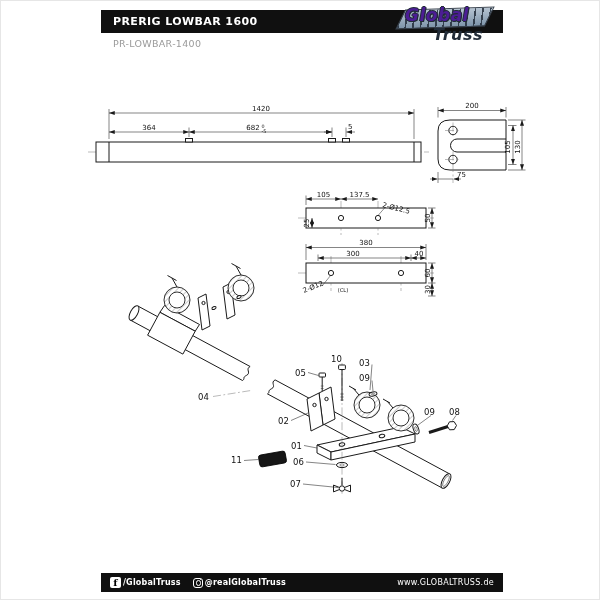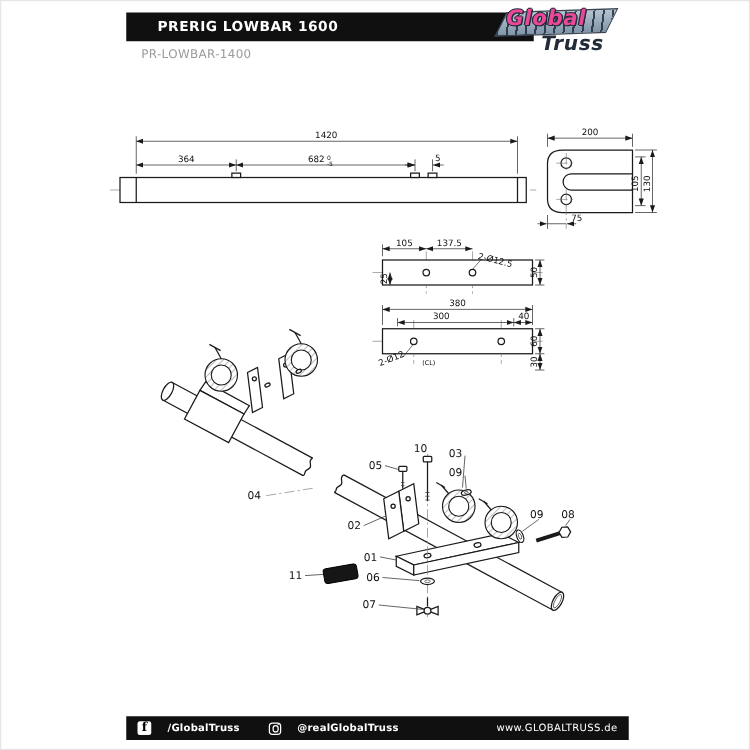"PRERIG LOWBAR 1600" .header-bar { padding-left: 25px -> 12px; width: 326px -> 402px }
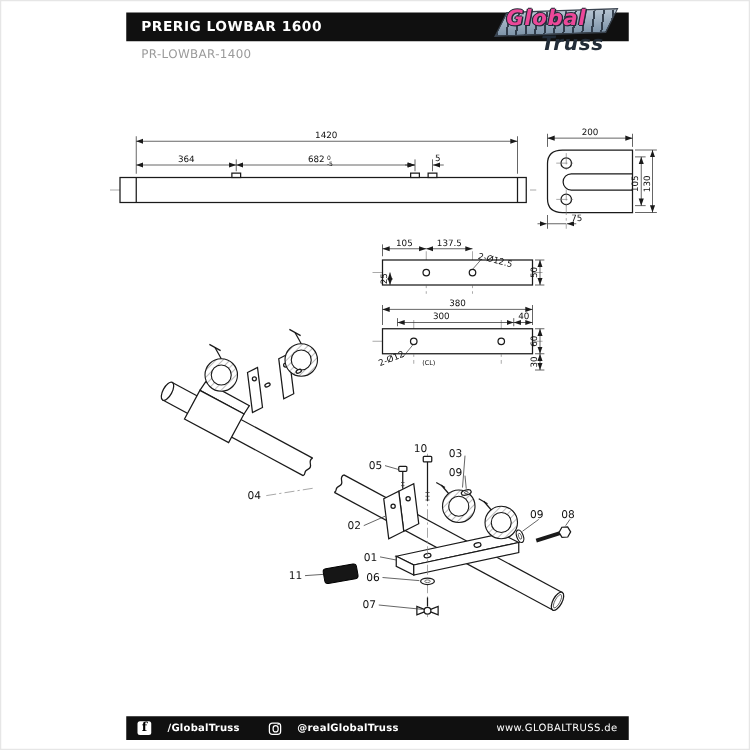"Global" .logo-global { color: #ec4899 -> #4c1d95 }
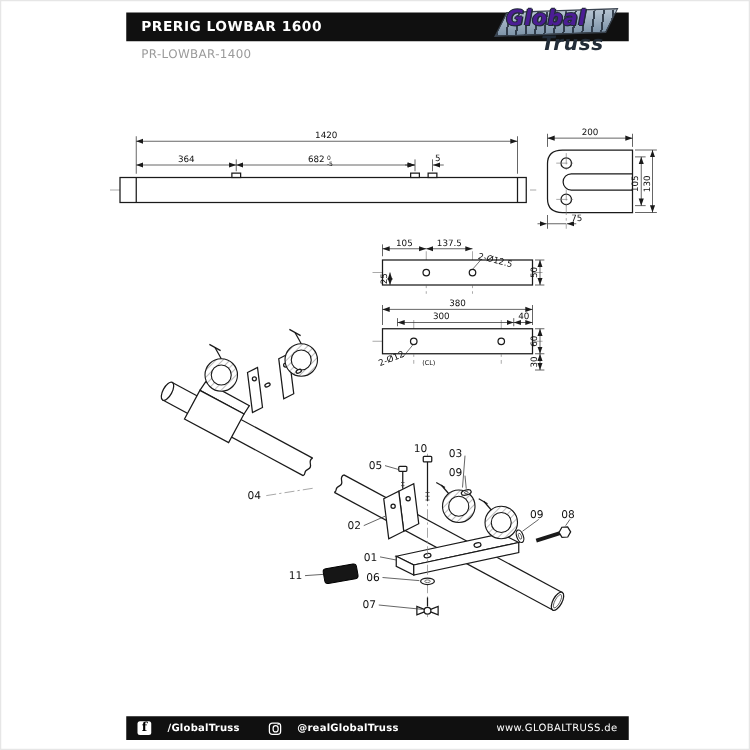"/GlobalTruss" .footer-bar { gap: 13px -> 2px }
